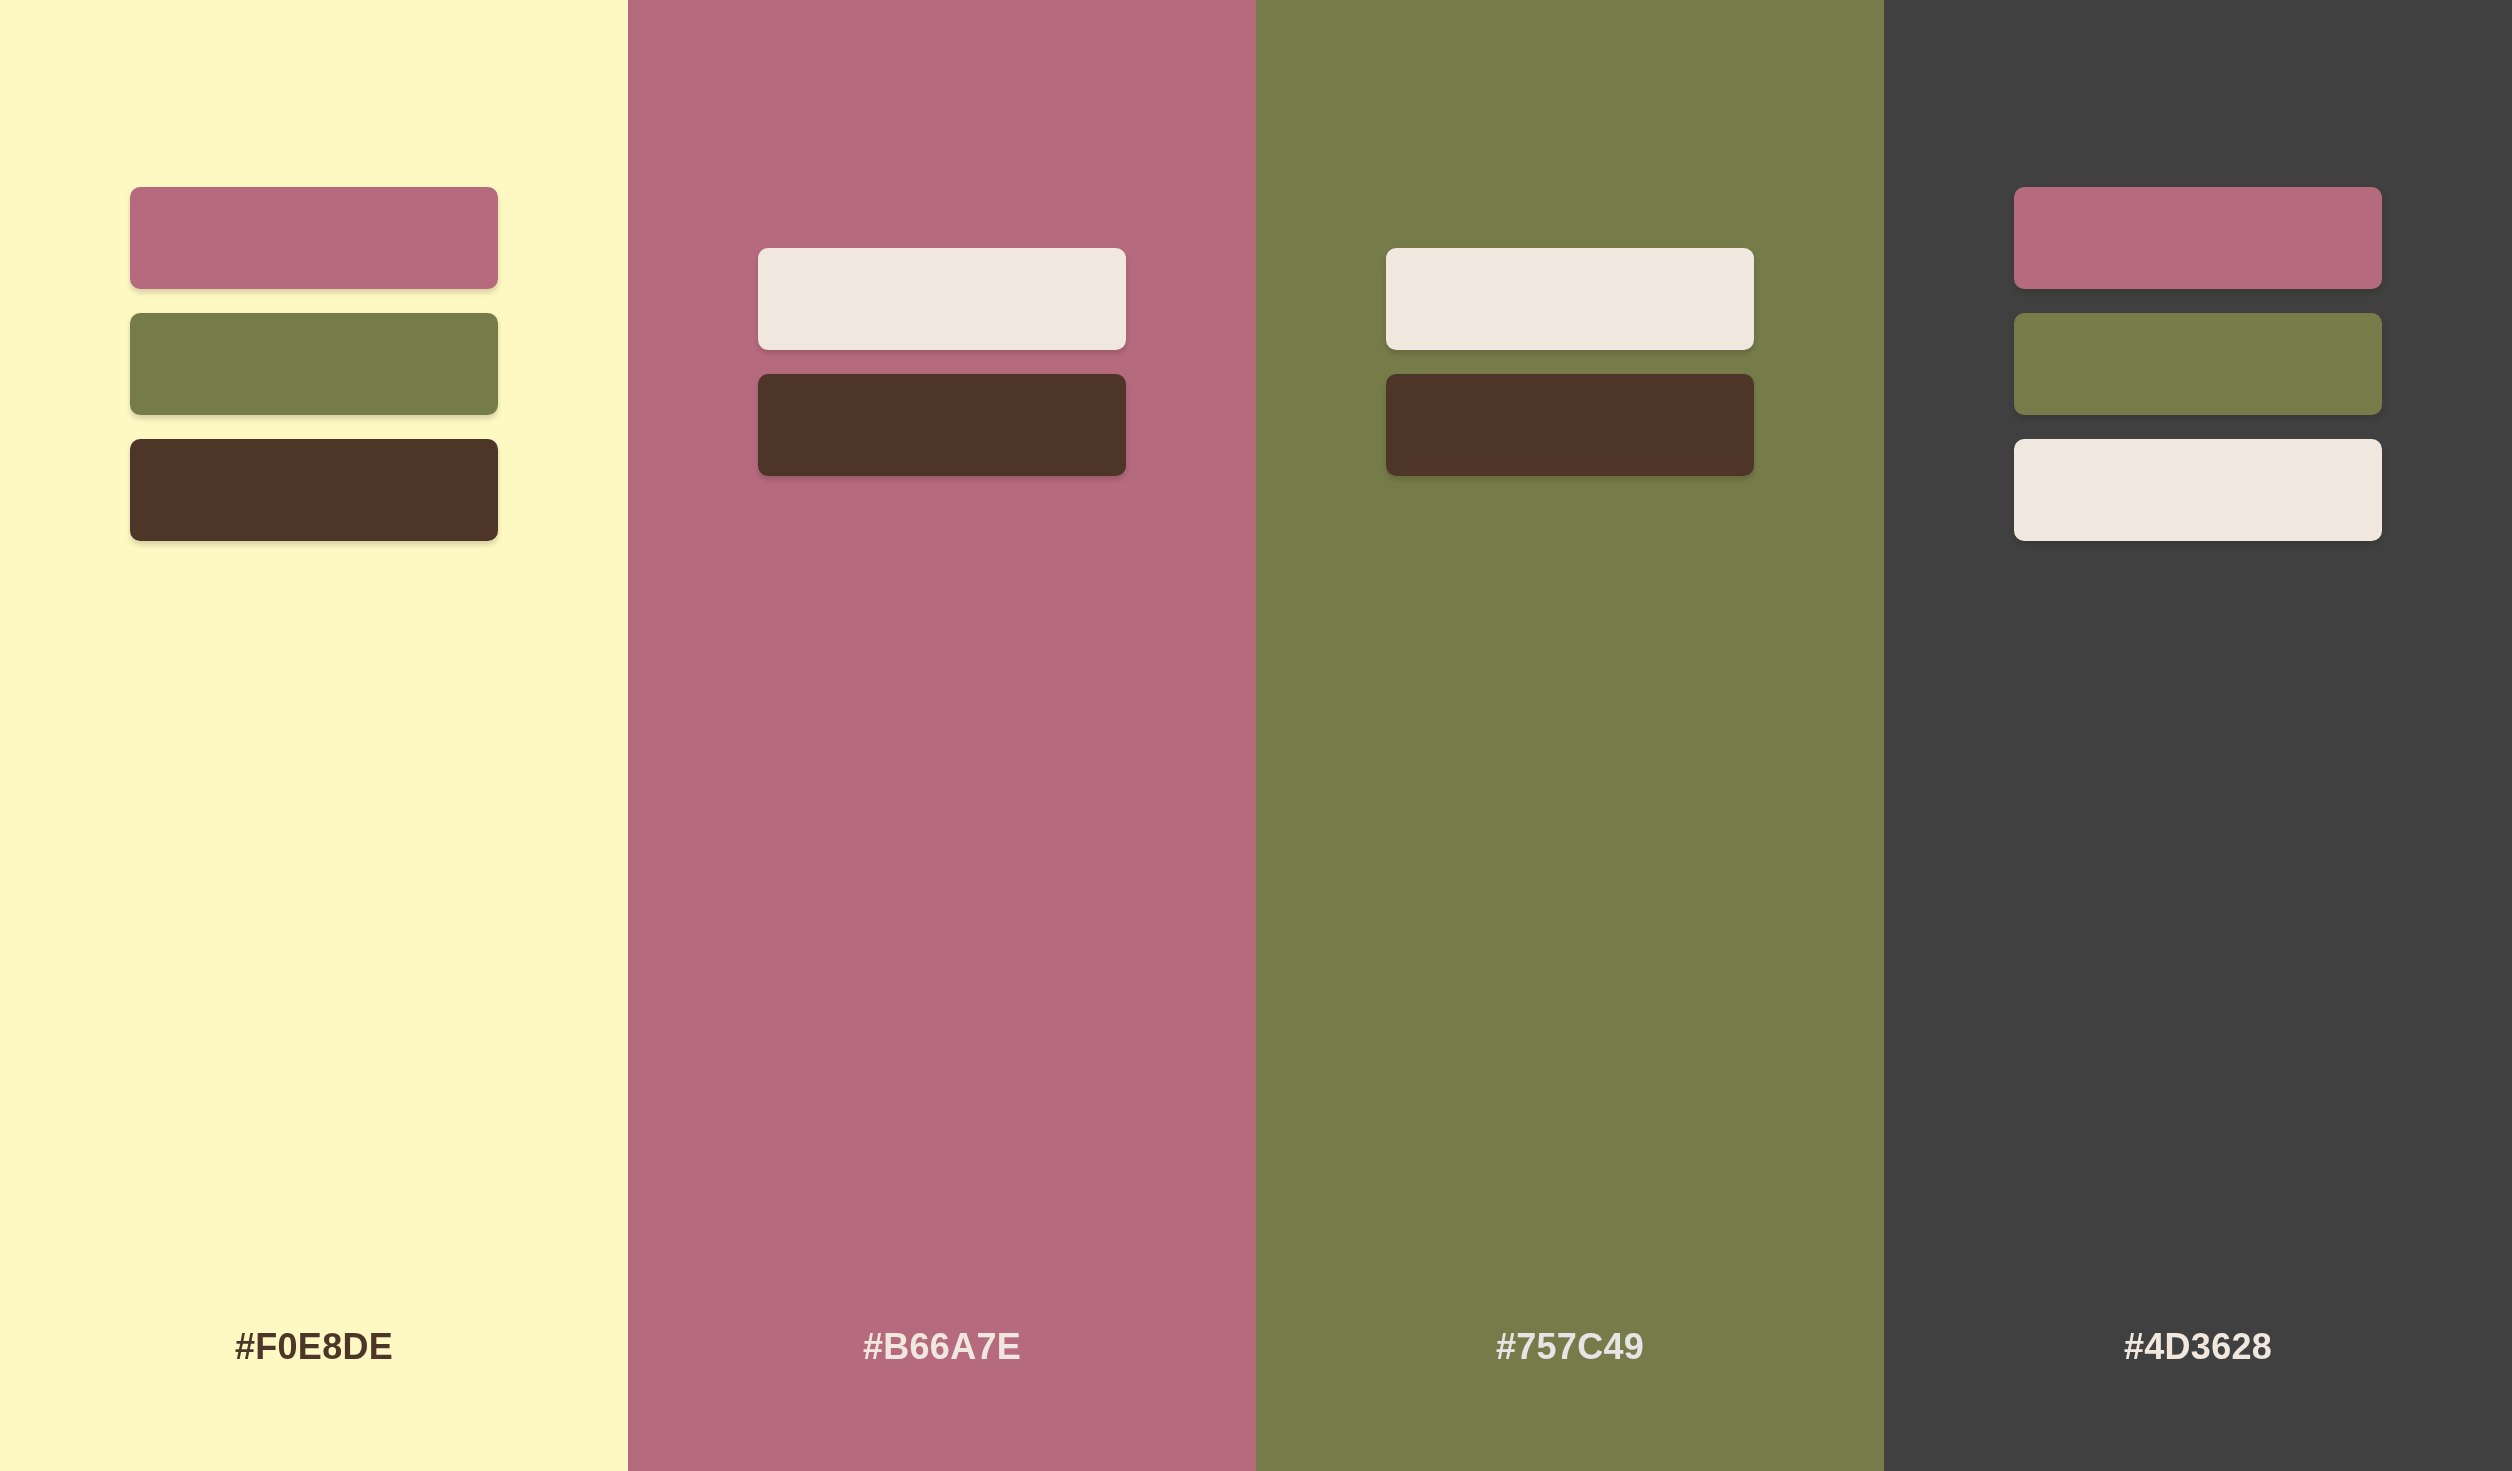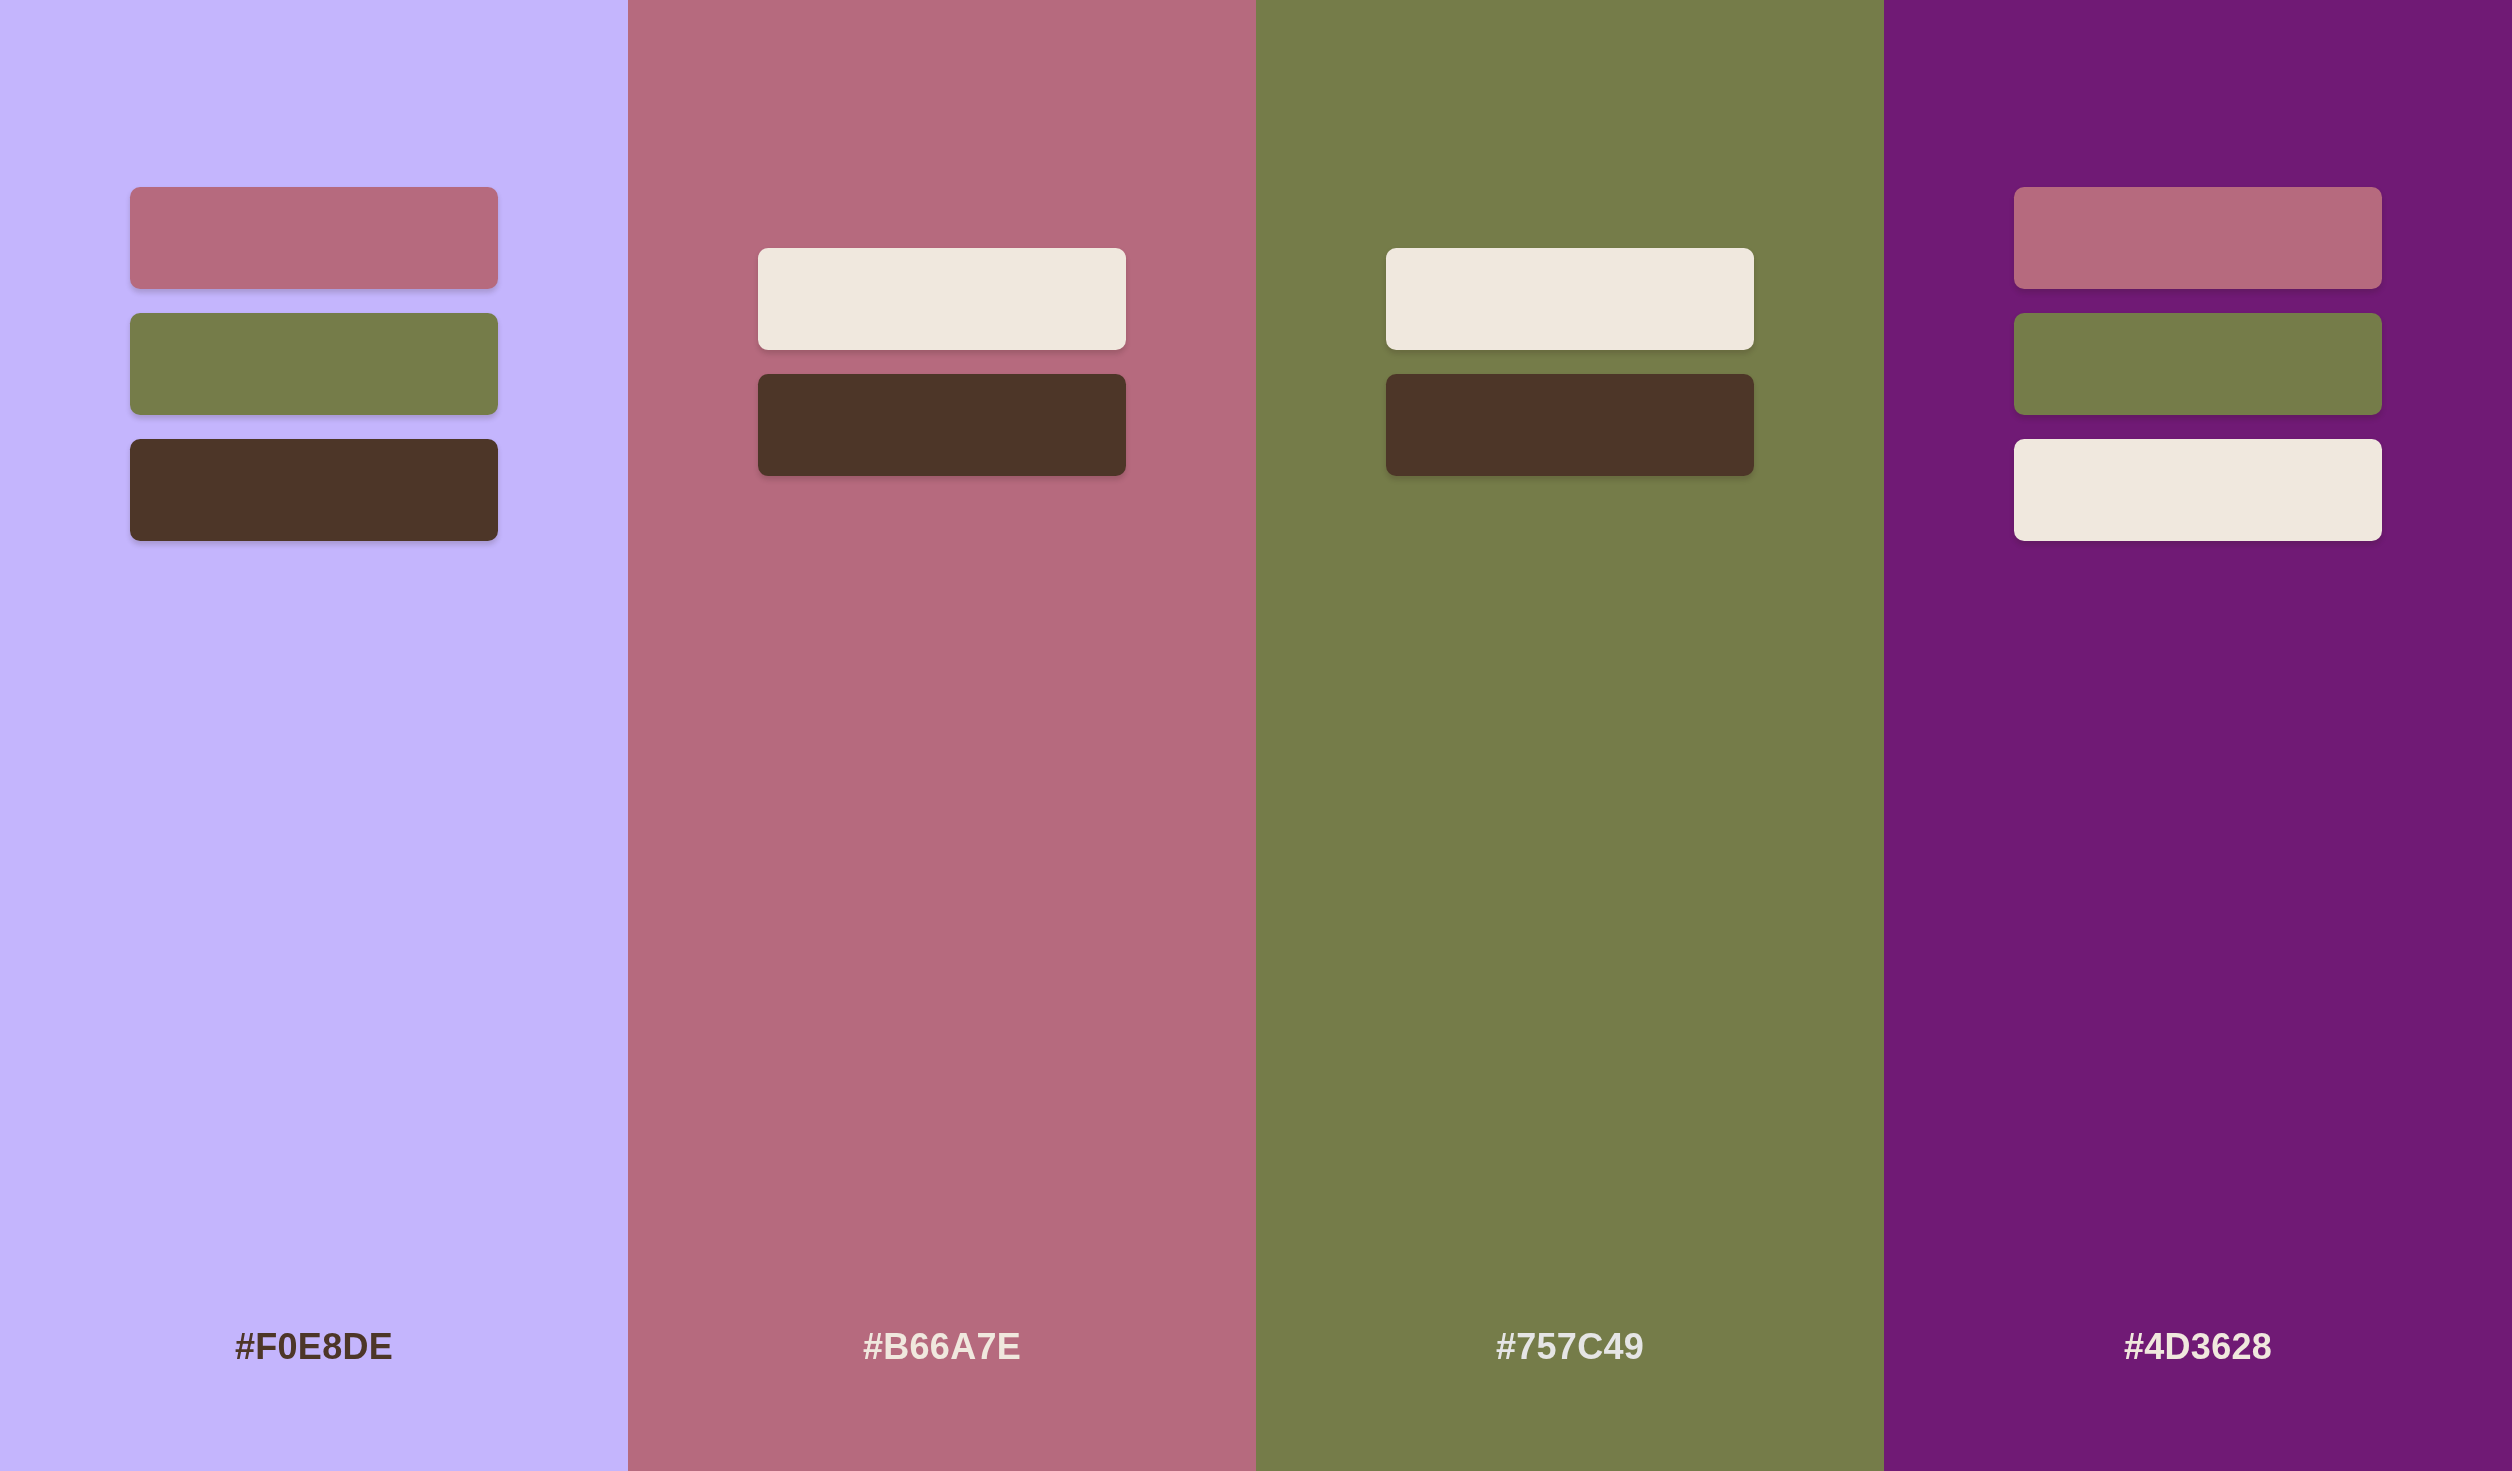"#F0E8DE" div.palette-column { background: #c4b5fd -> #fef9c3 }
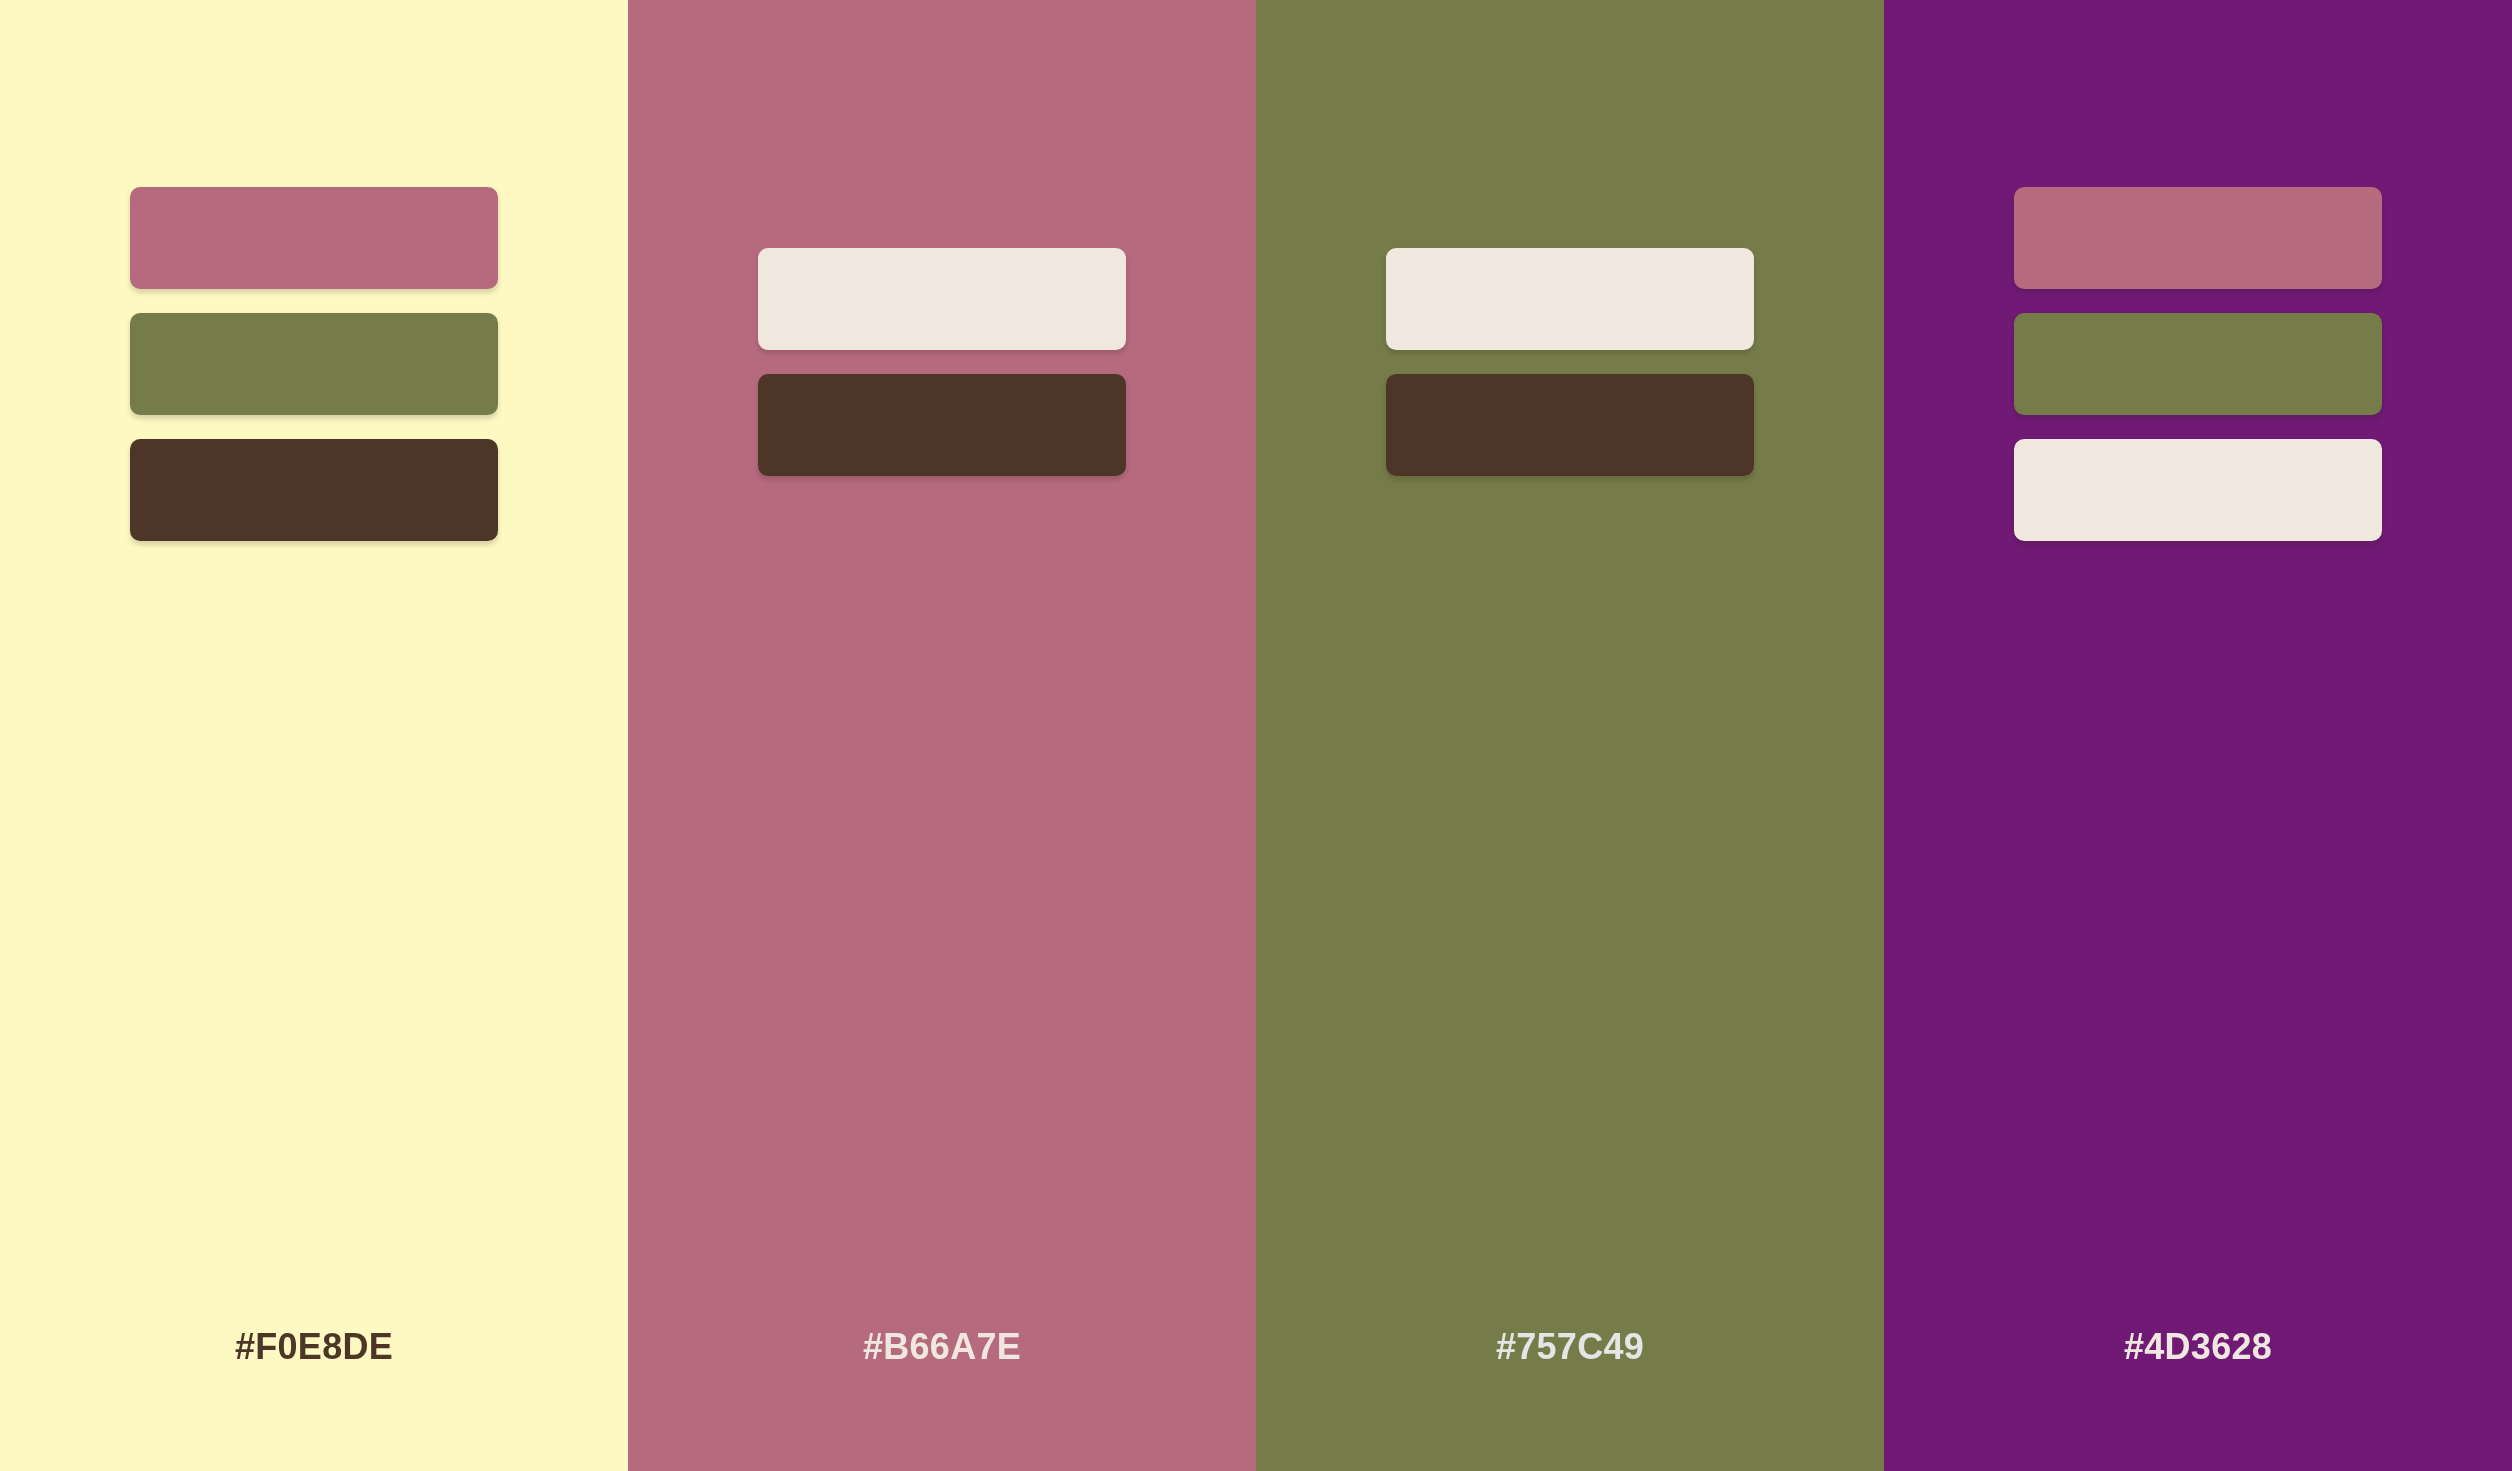"#4D3628" div.palette-column { background: #701a75 -> #404040 }
